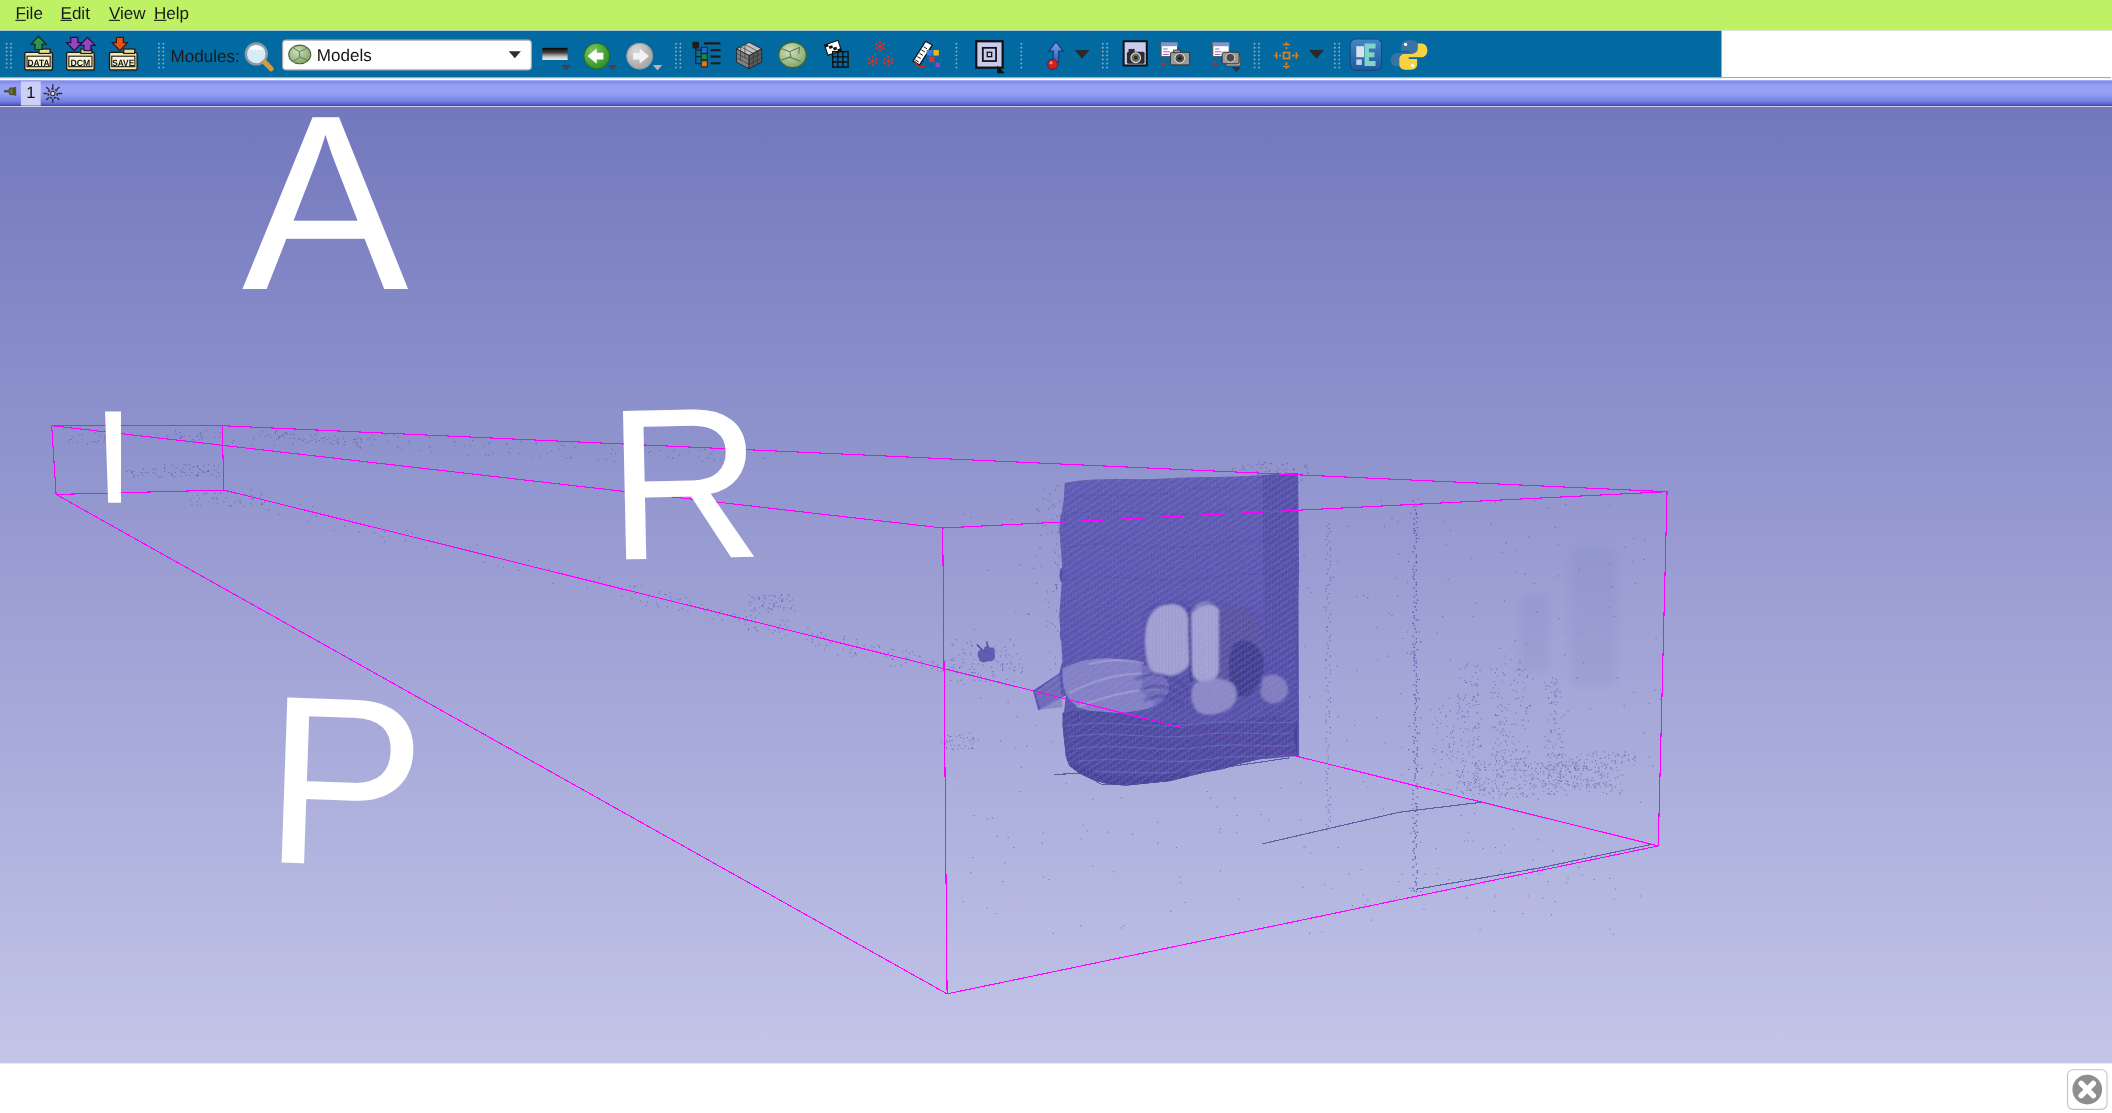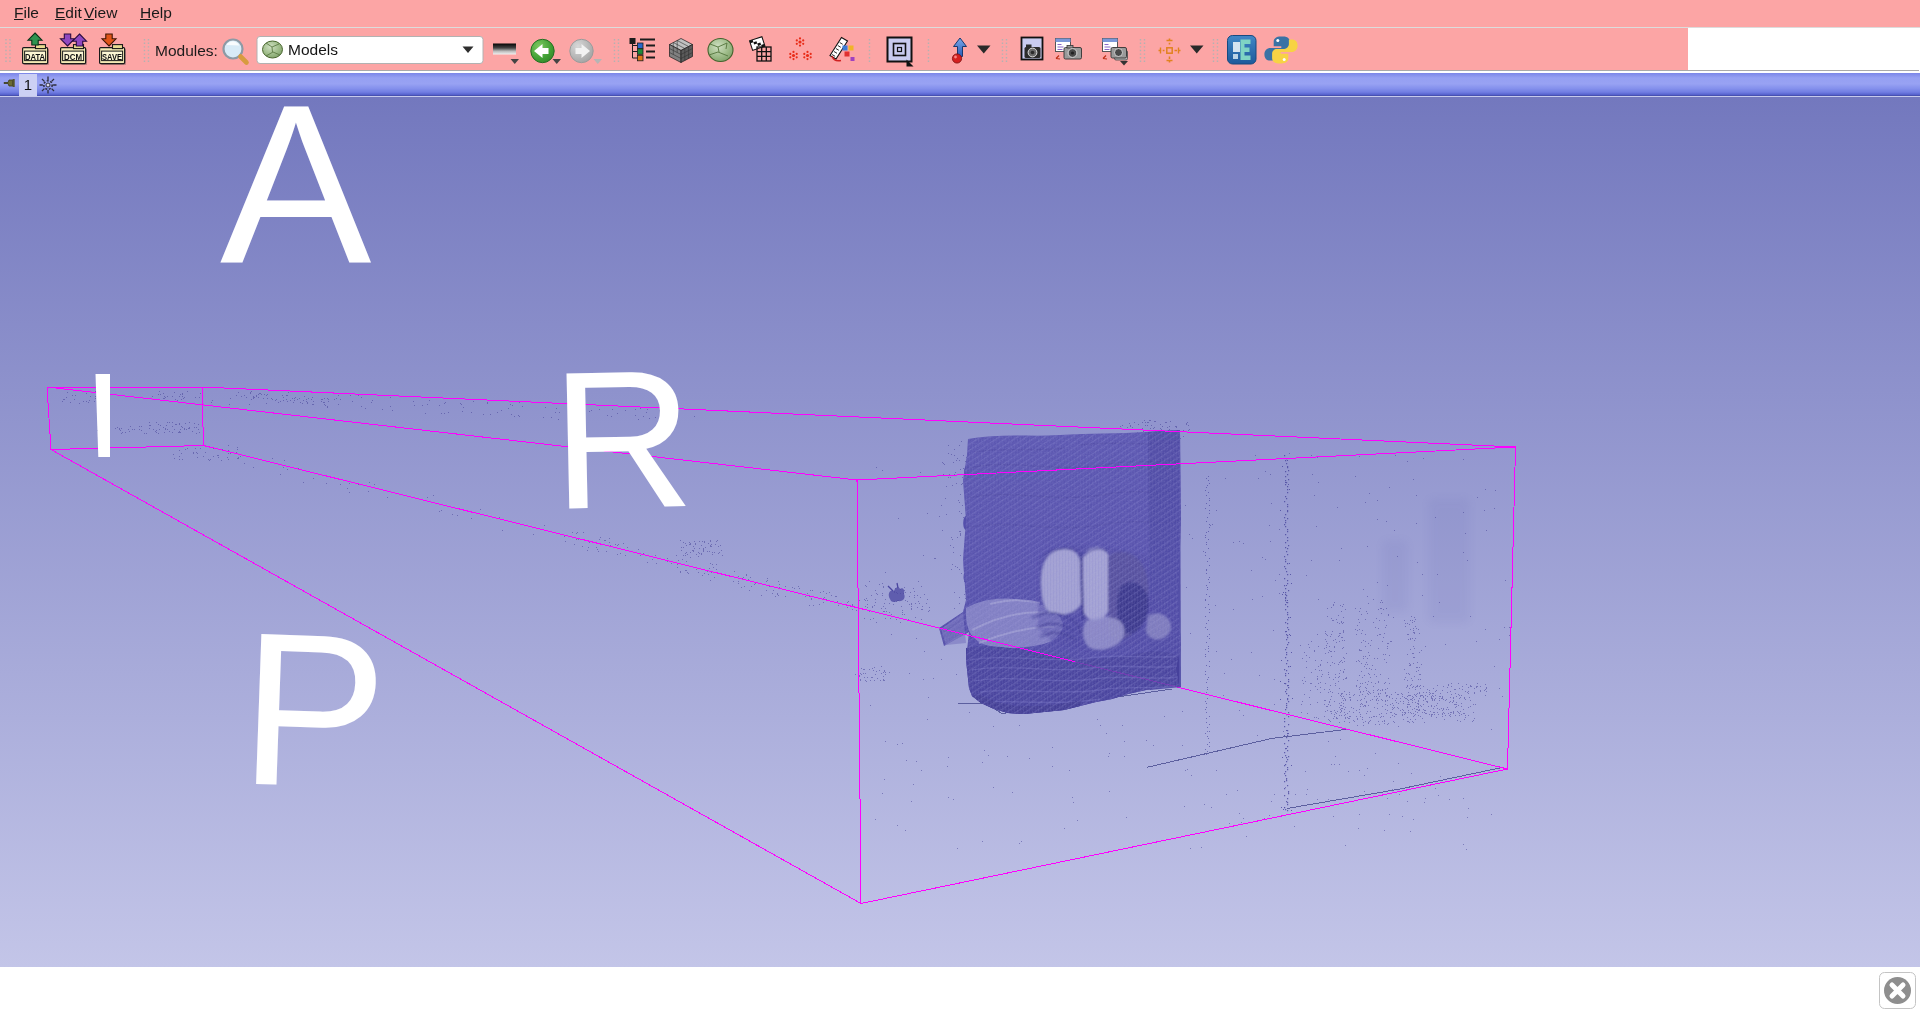"File" .menubar { background: #fca5a5 -> #bef264 }
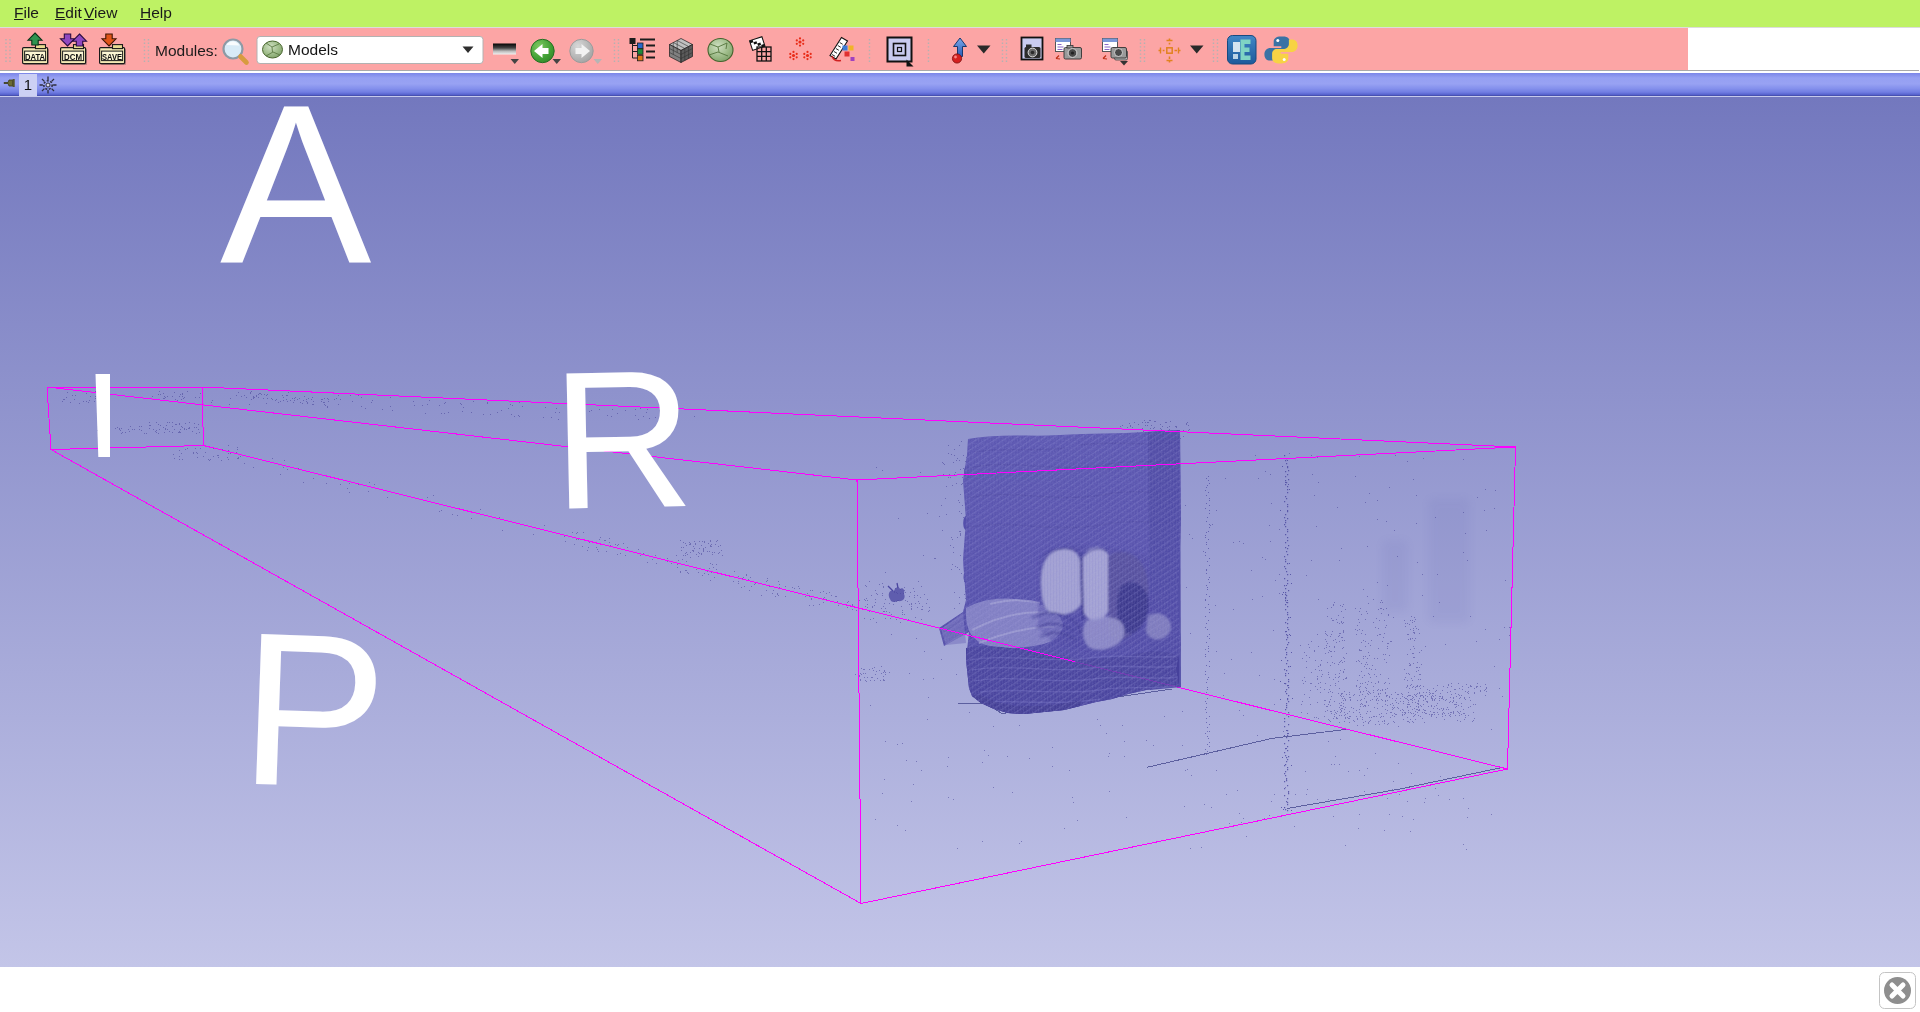"View" span { left: 84px -> 99px }
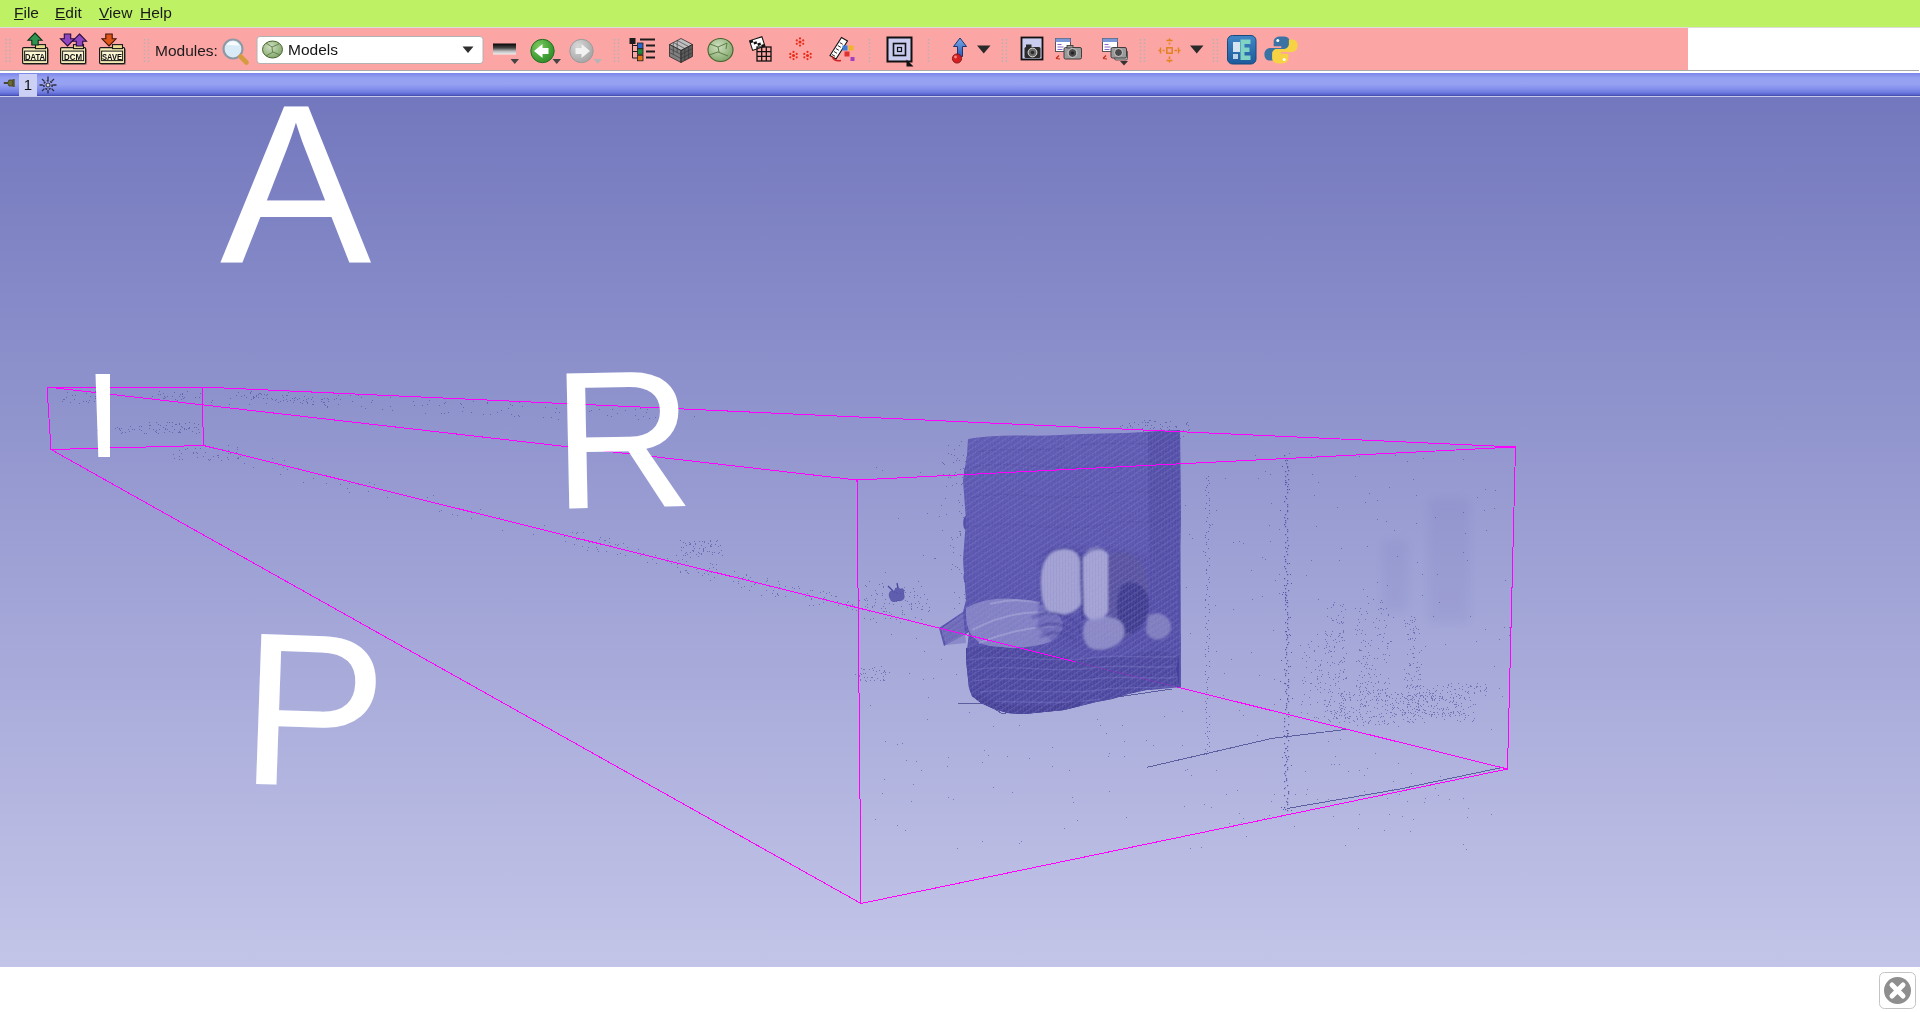"DATA" .toolbar { background: #fca5a5 -> #0369a1; width: 1688px -> 1565px }
